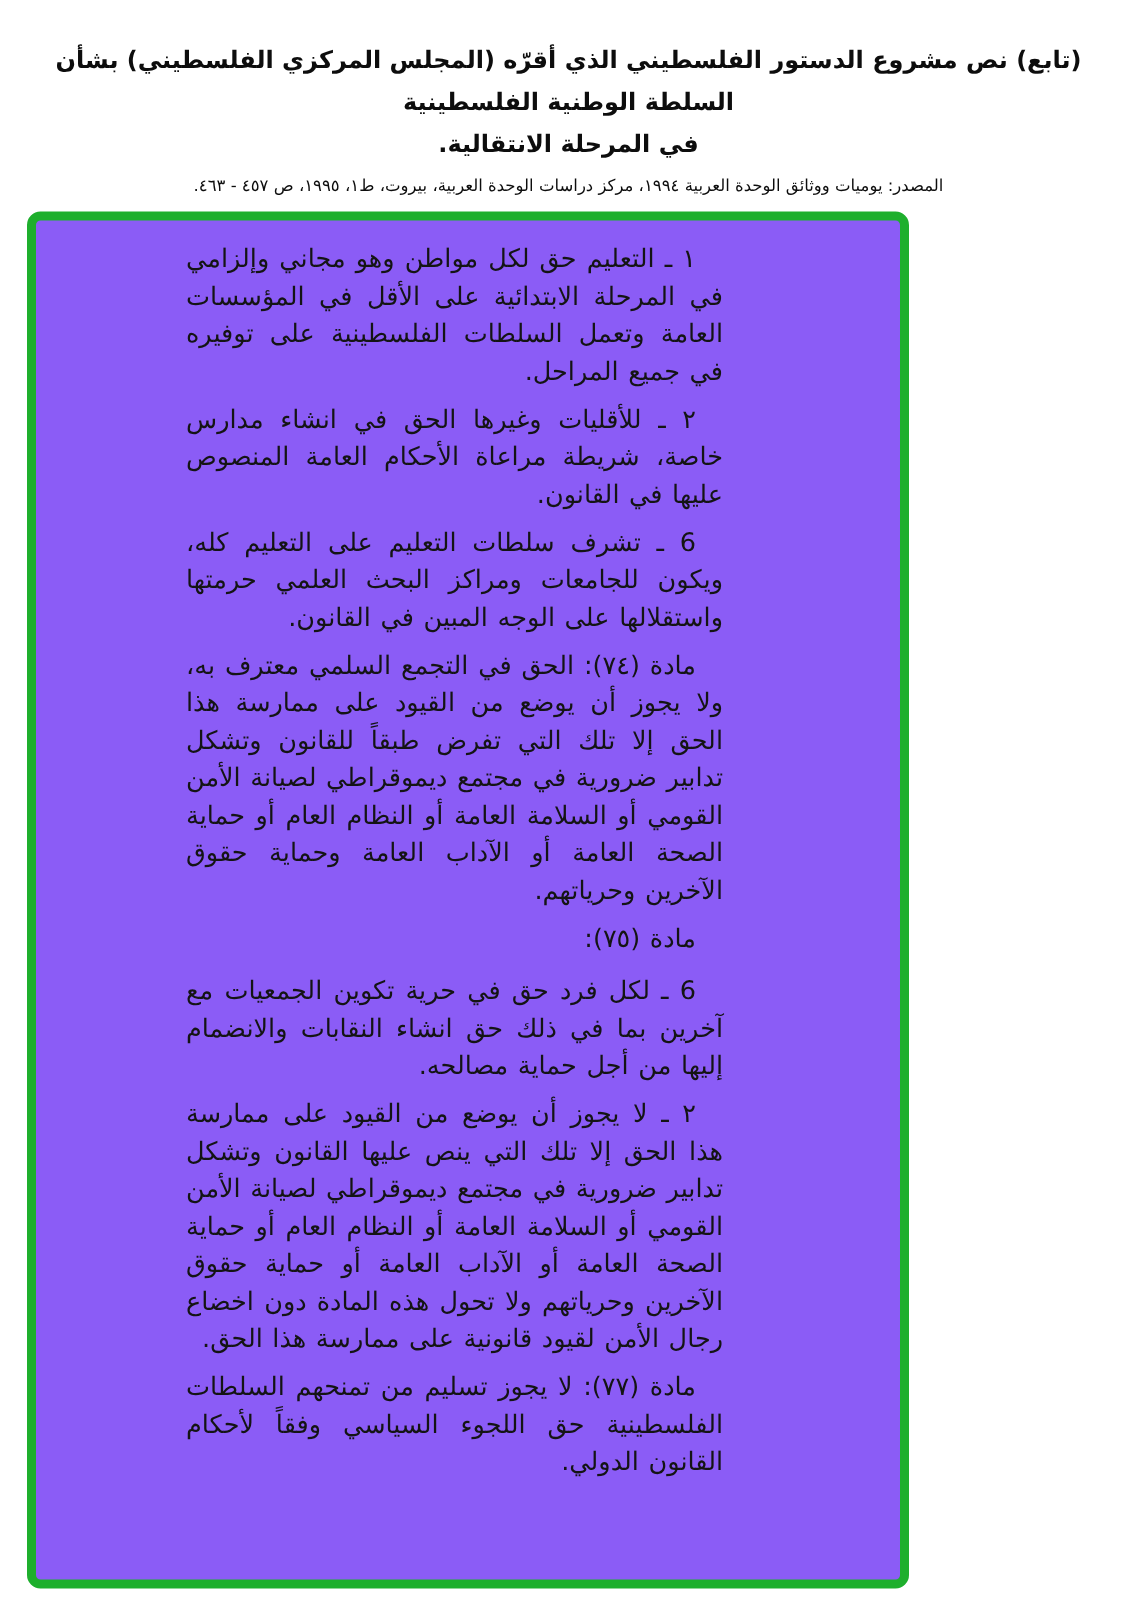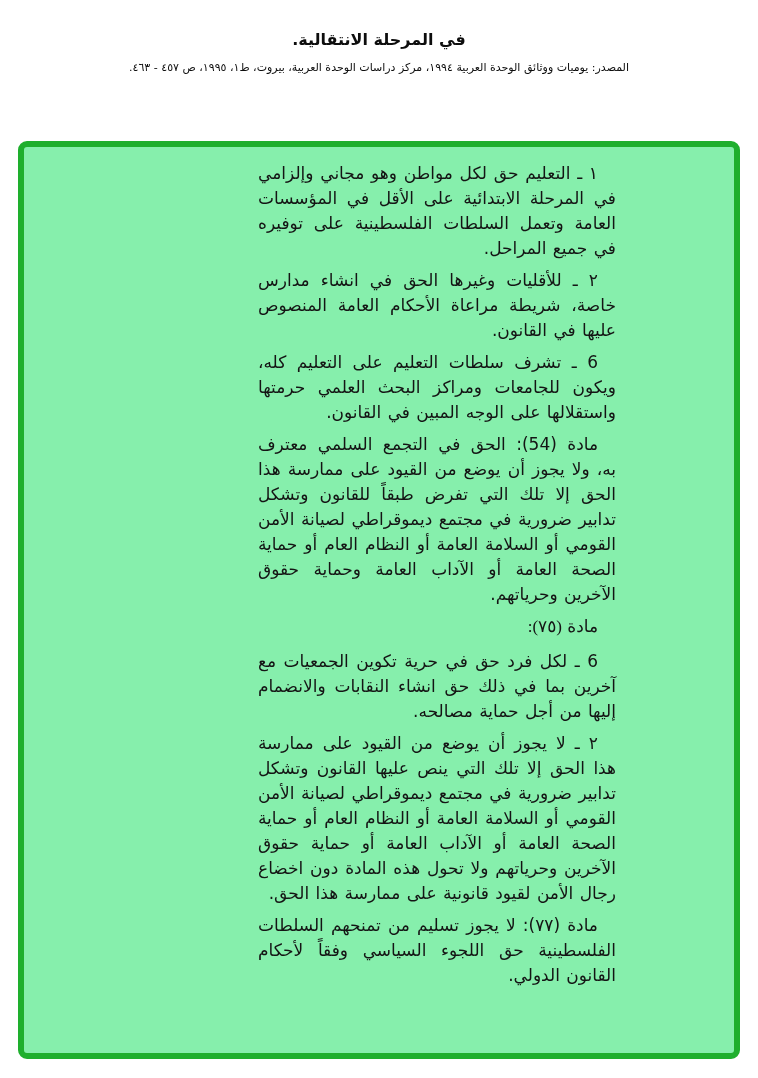"(تابع) نص مشروع الدستور الفلسطيني" div.title-line { html: none -> <div>(تابع) نص مشروع الدستور الفلسطيني الذي أقرّه (المجلس المركزي الفلسطيني) بشأن السلطة الوطنية الفلسطينية</div> }
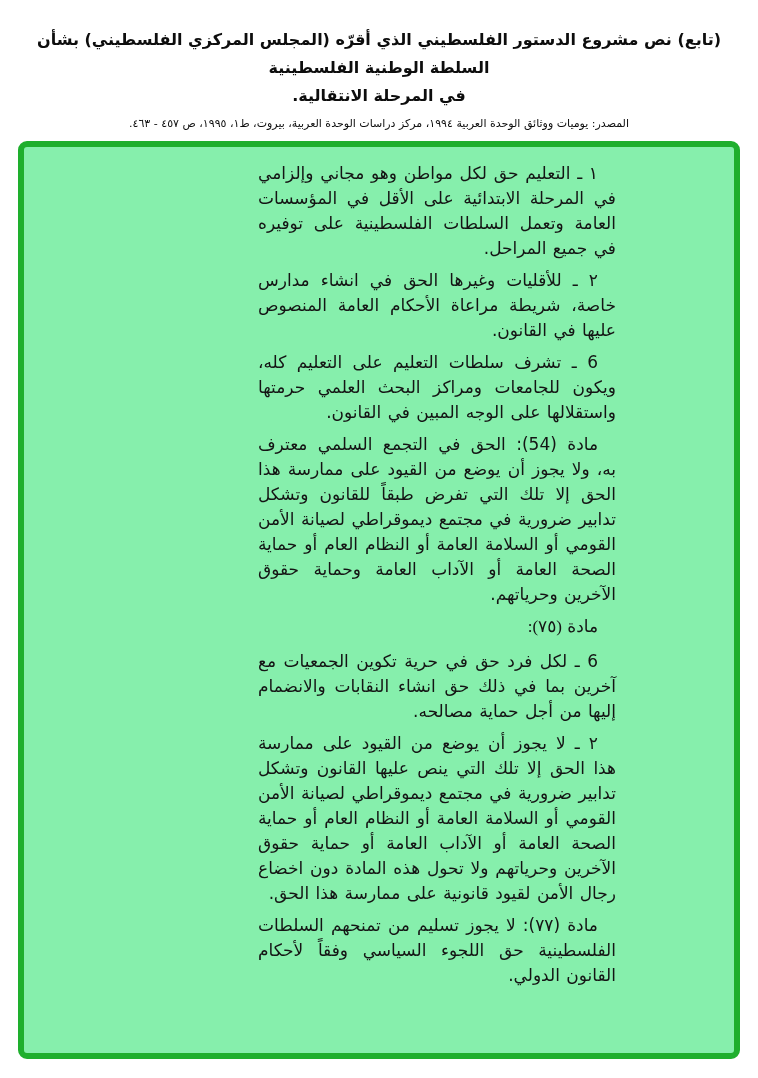"١ ـ التعليم حق لكل" .green-box { background: #86efac -> #8b5cf6; width: 722px -> 588px }
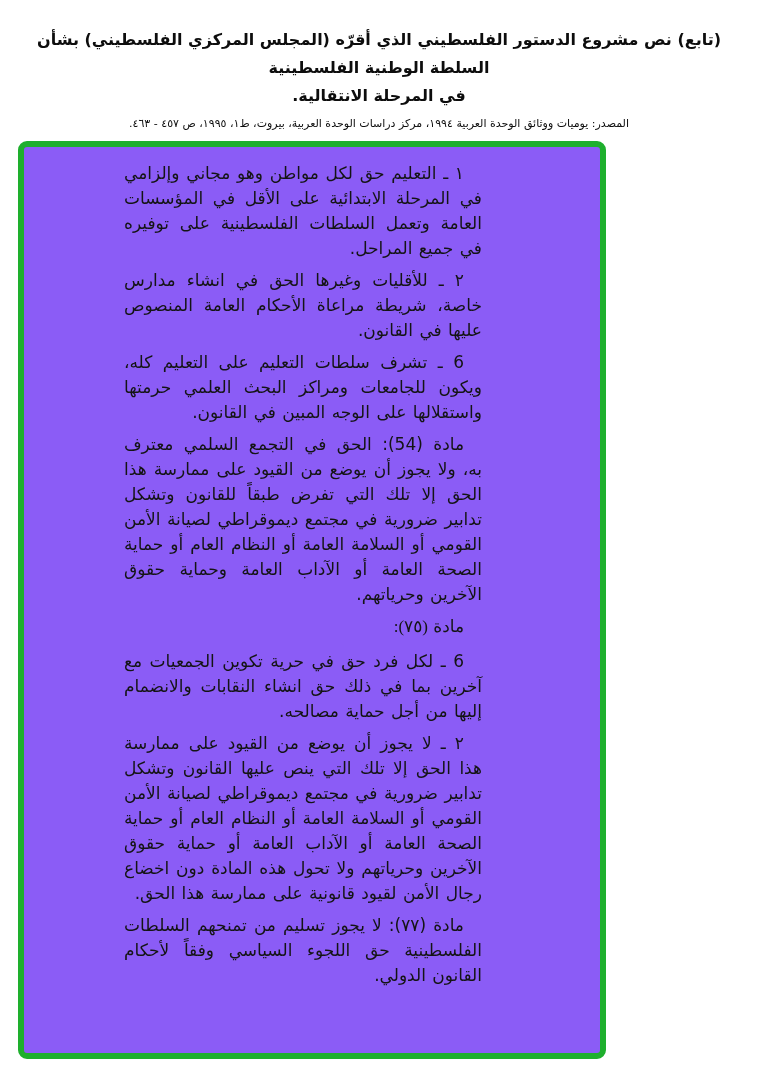"مادة (54): الحق في التجمع" p.para { text: 54 -> ٧٤ }
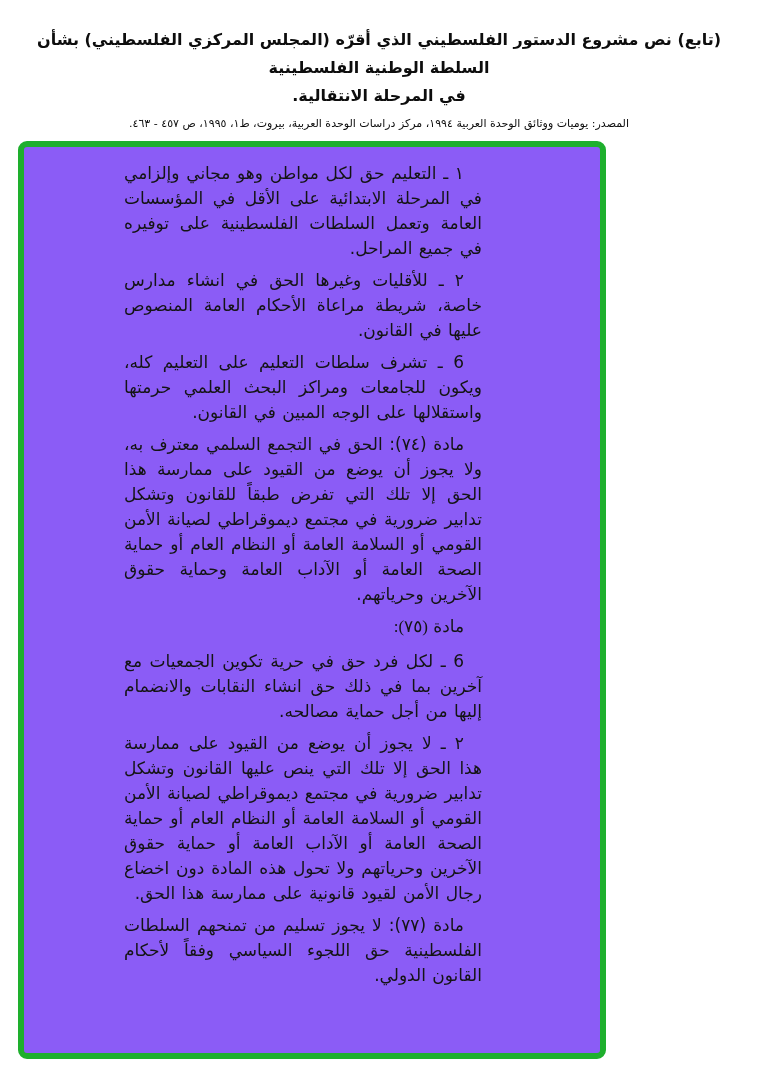"مادة (٧٥):" .para.article-label { font-family: Liberation Serif, serif -> none }
